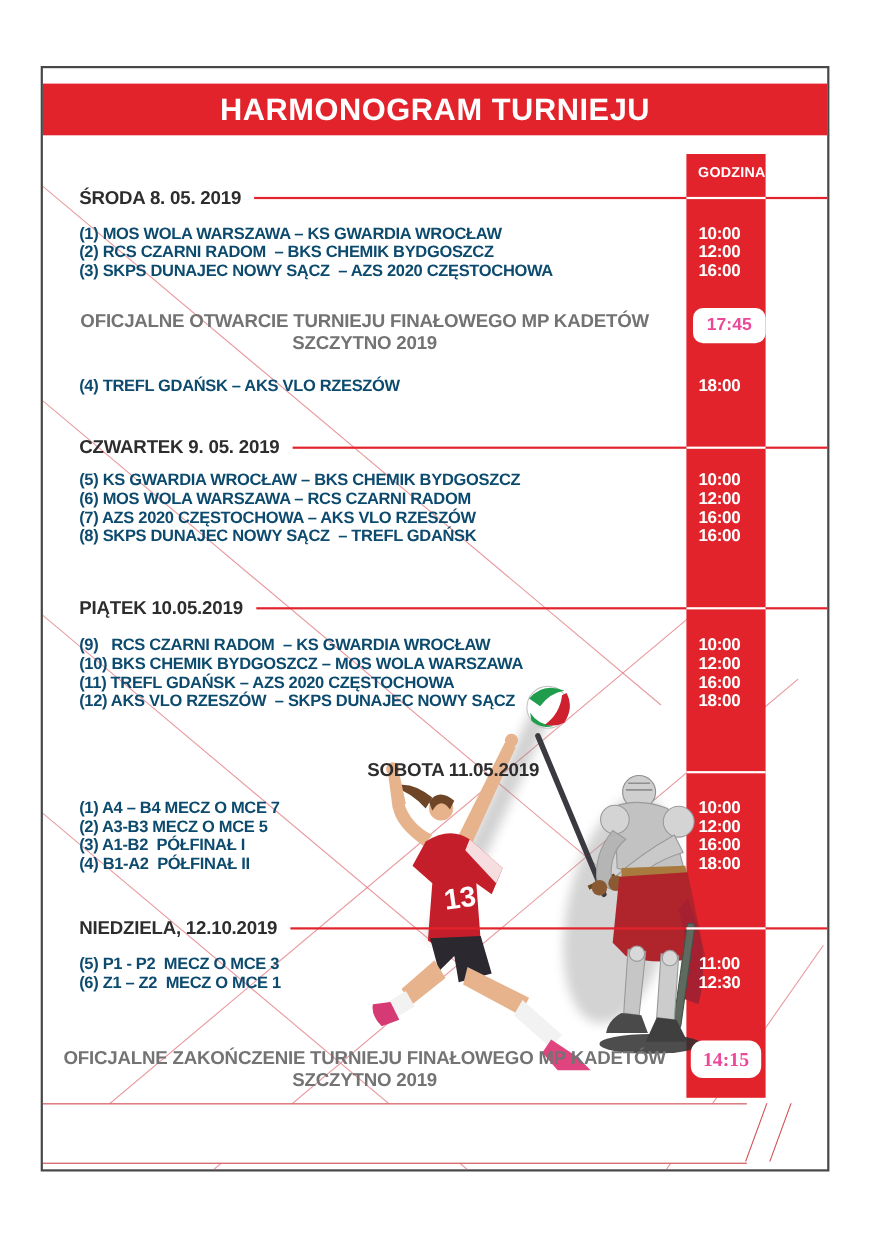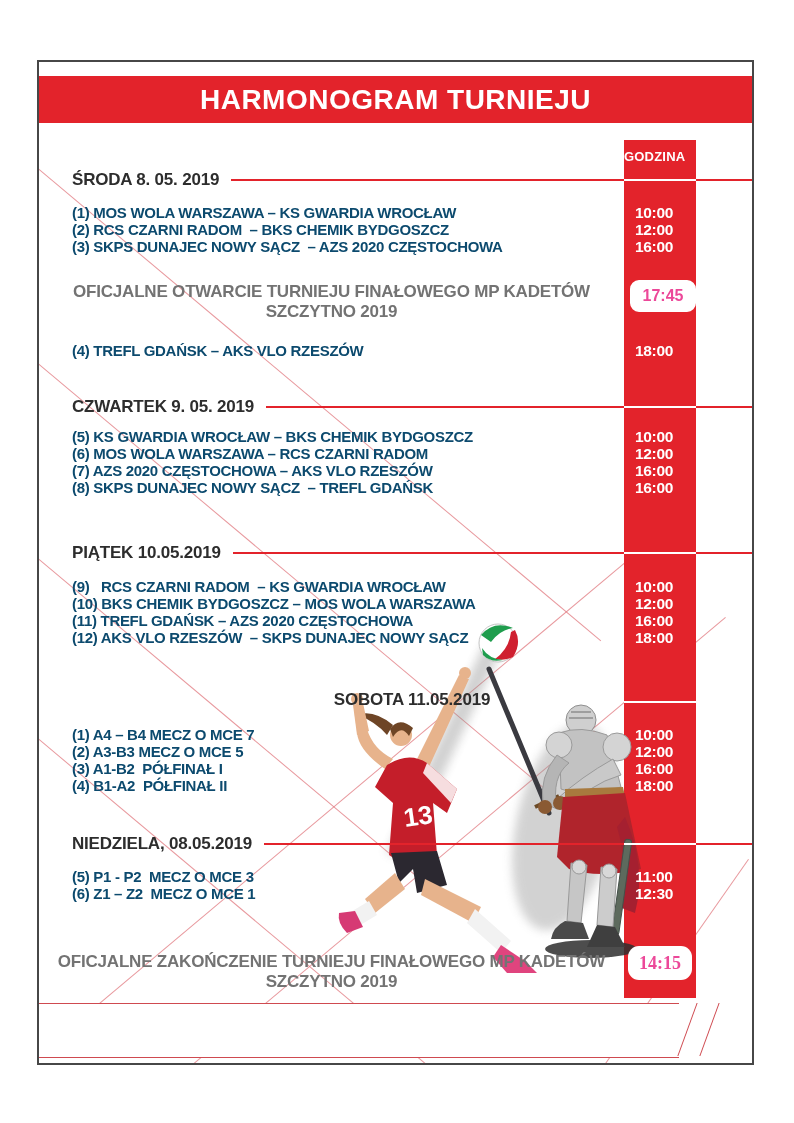"GODZINA" .gcol-head { text-align: left -> right }
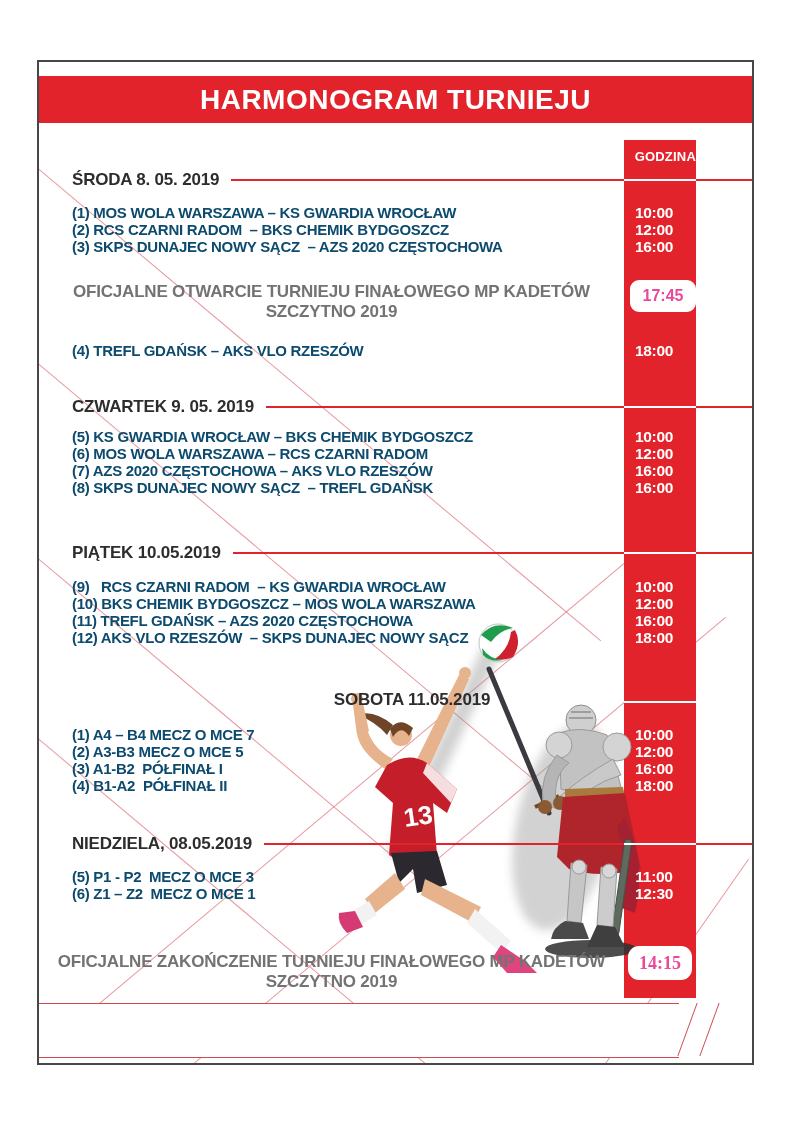"NIEDZIELA, 08.05.2019" span.day-label { text: 08.05.2019 -> 12.10.2019 }
